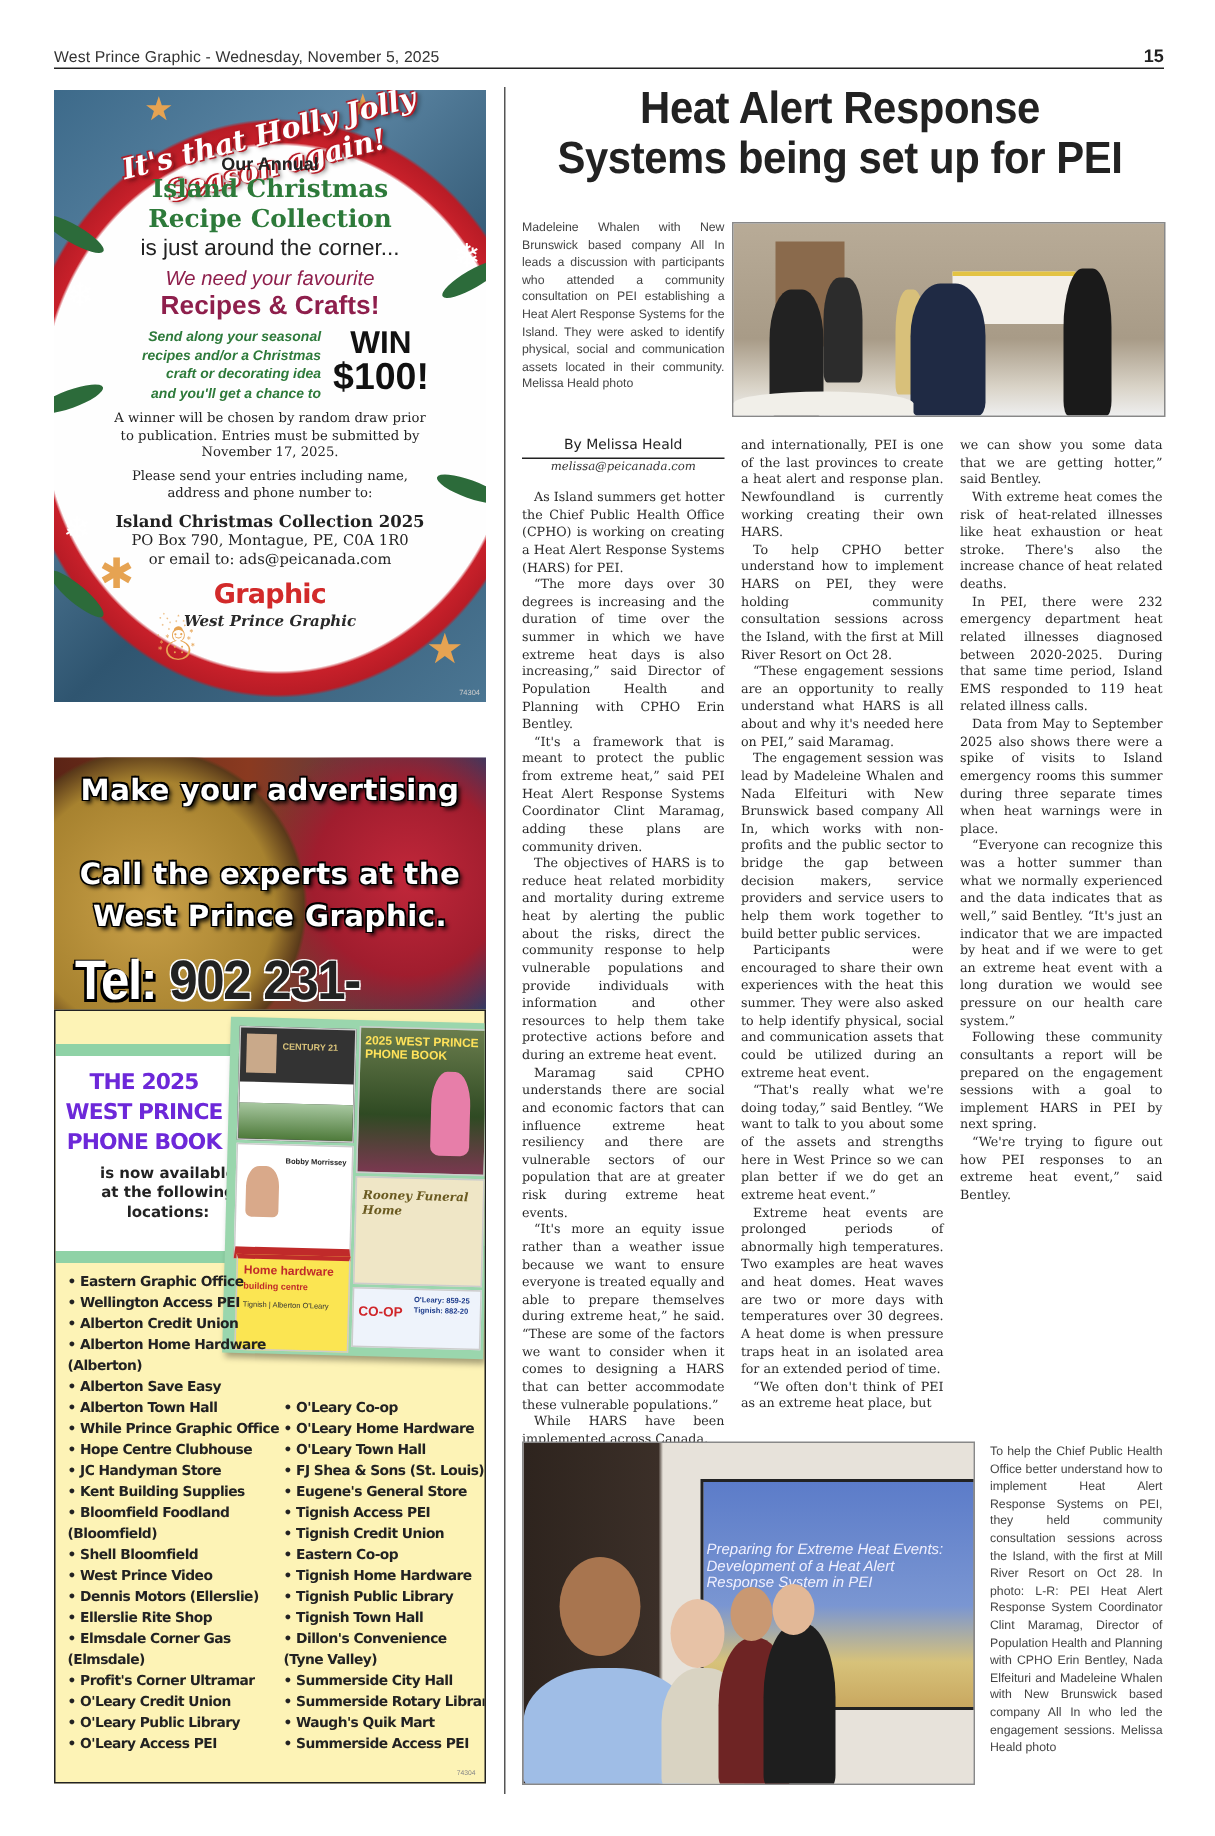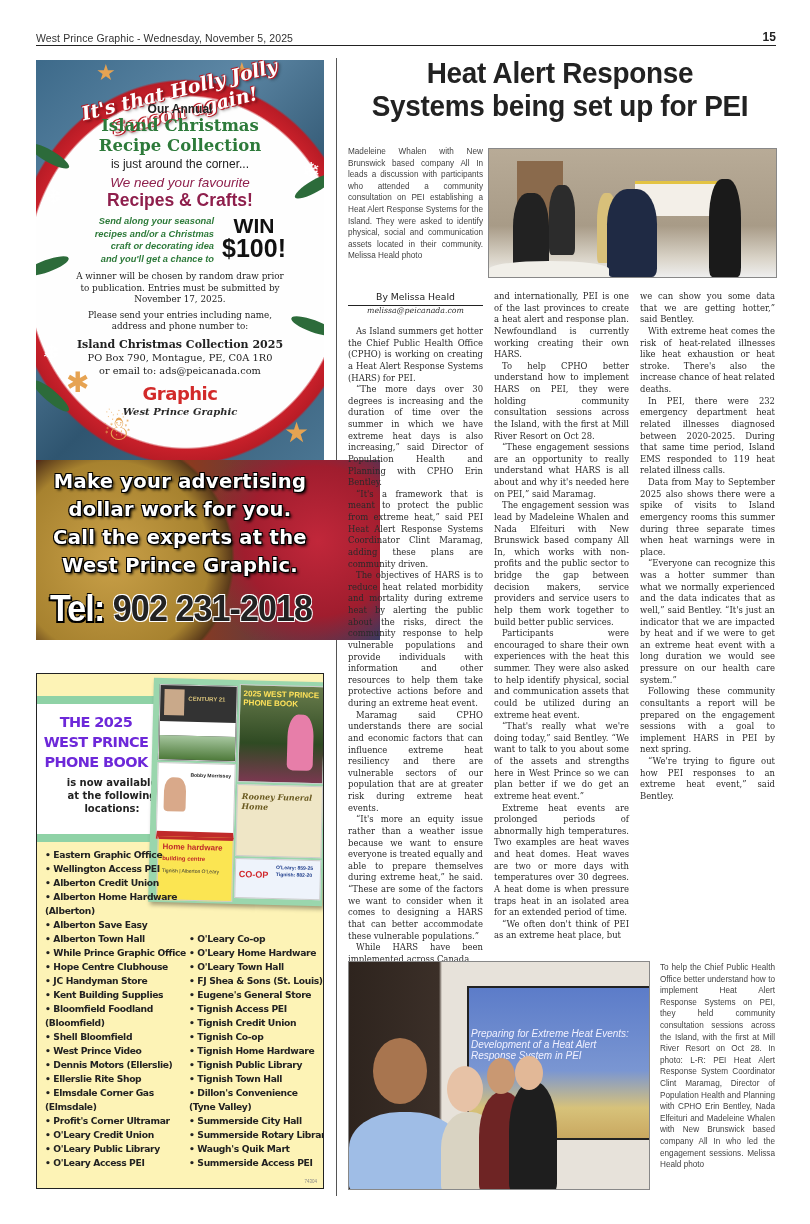"is just around the corner..." .ad1 .t3 { font-size: 12px -> 15px }
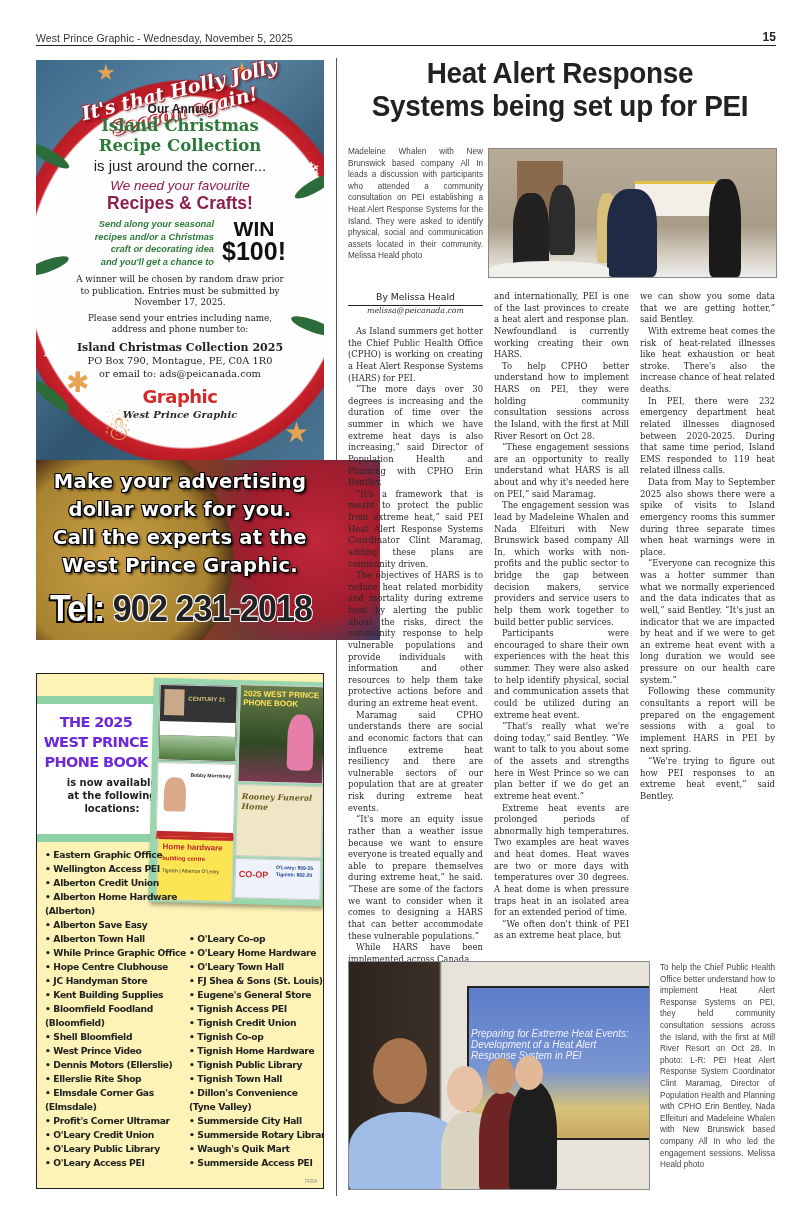"Make your advertising" .ad2 { top: 460px -> 505px; width: 344px -> 288px }
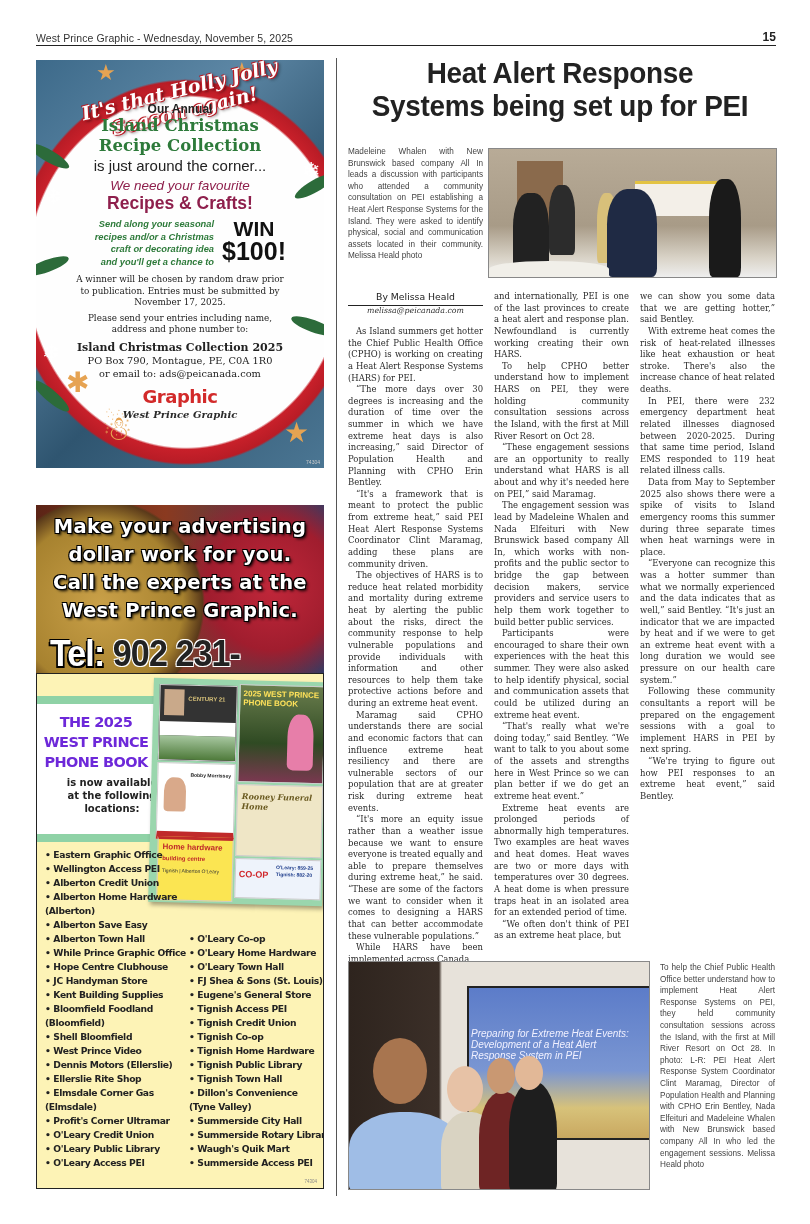"dollar work for you." div.line { html: <div>dollar work for you.</div> -> none }
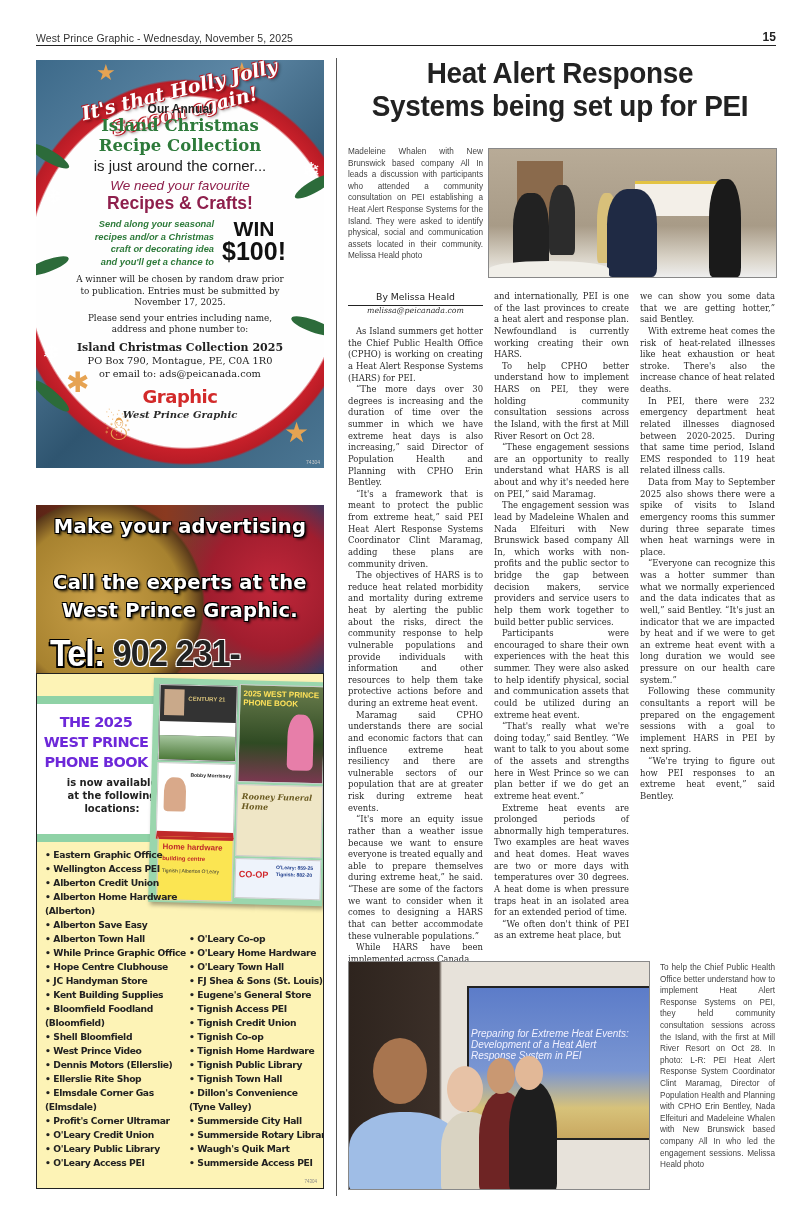"• Tignish Co-op" div { text: Tignish -> Eastern }
